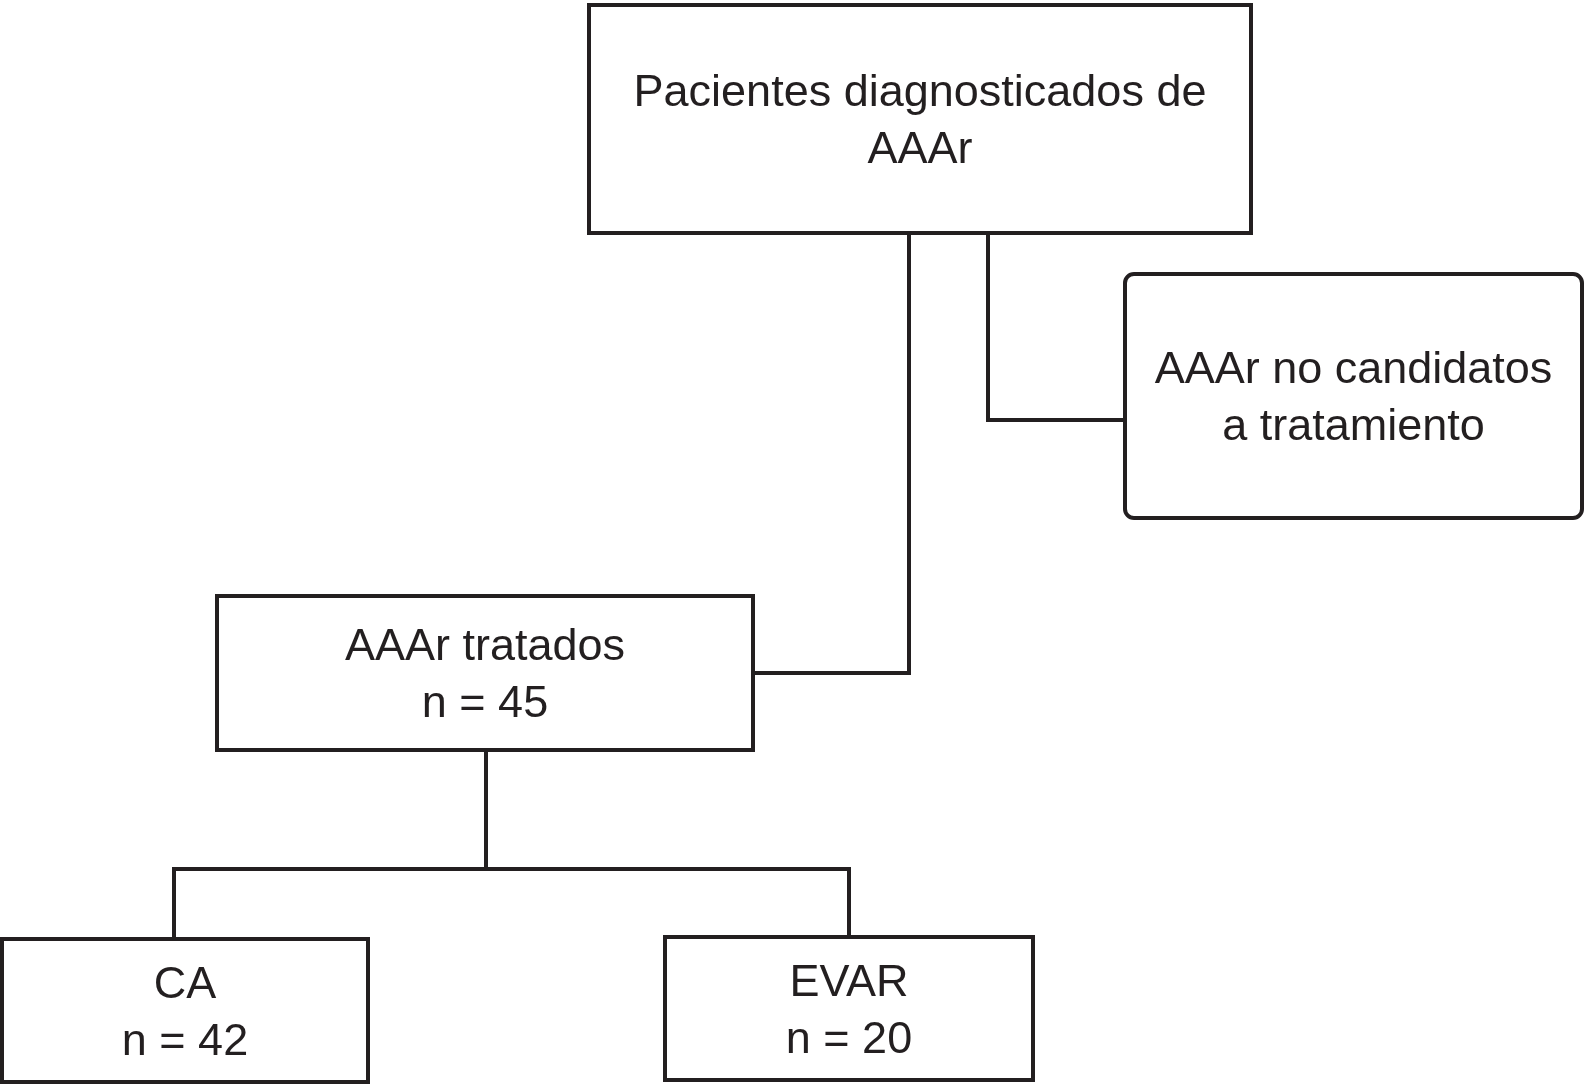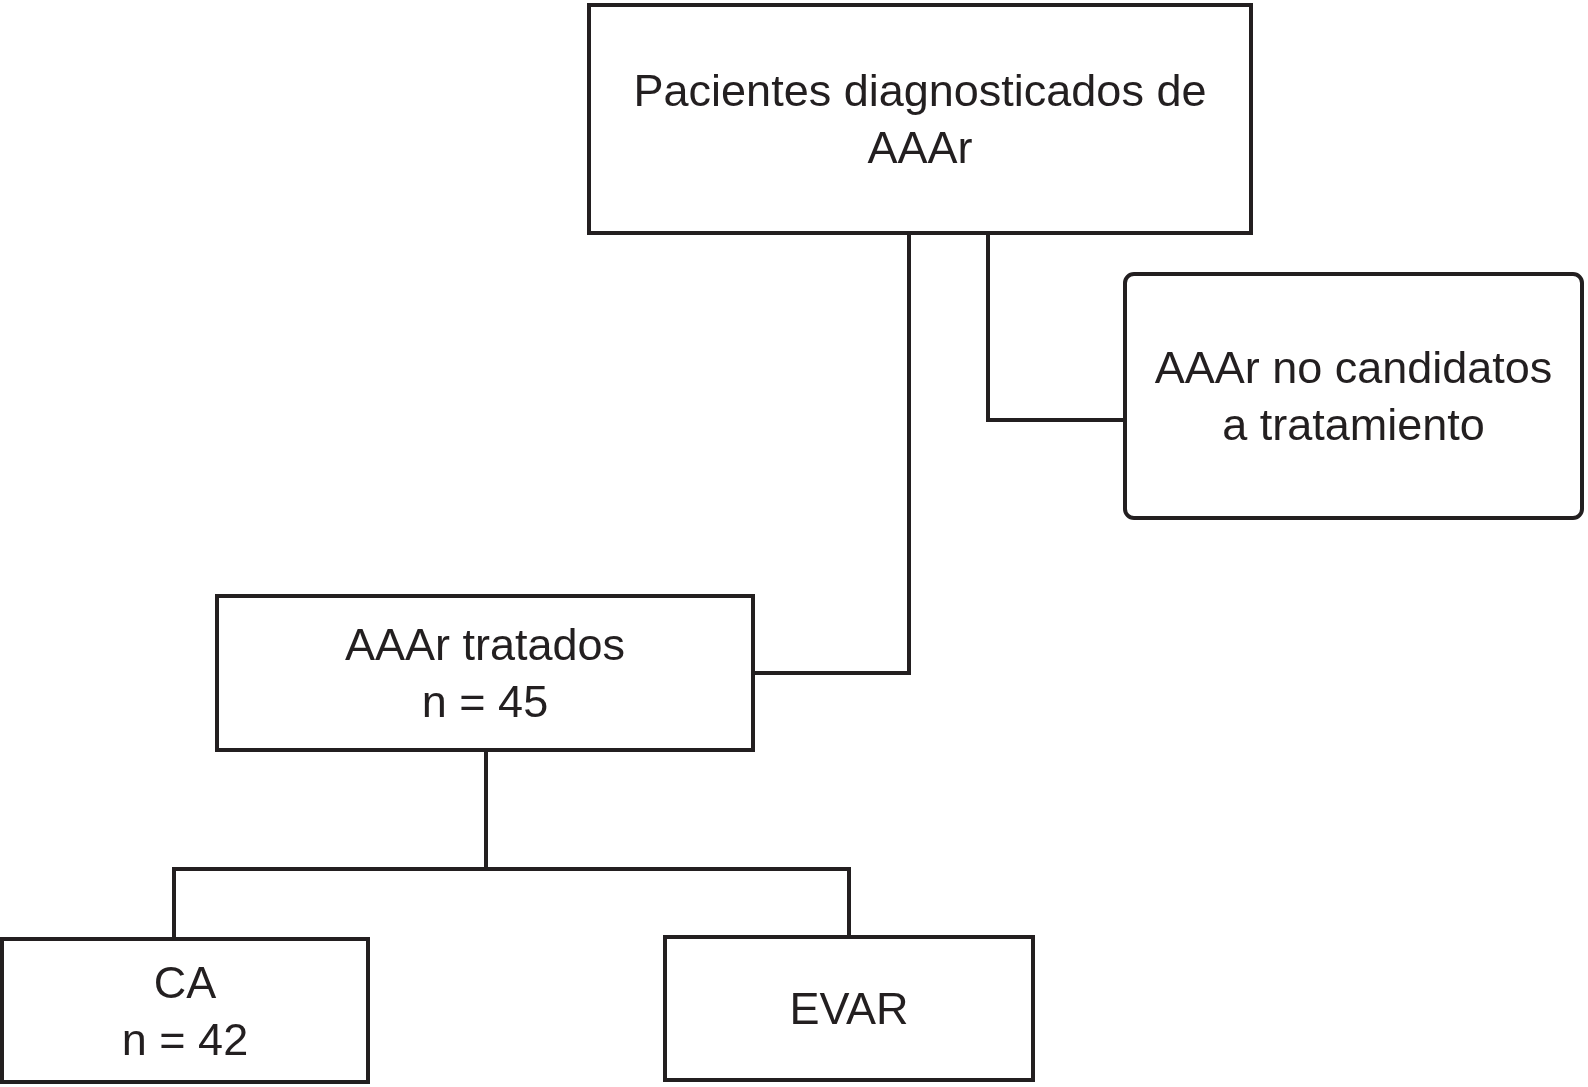"n = 20" div { html: none -> <div>n = 20</div> }
